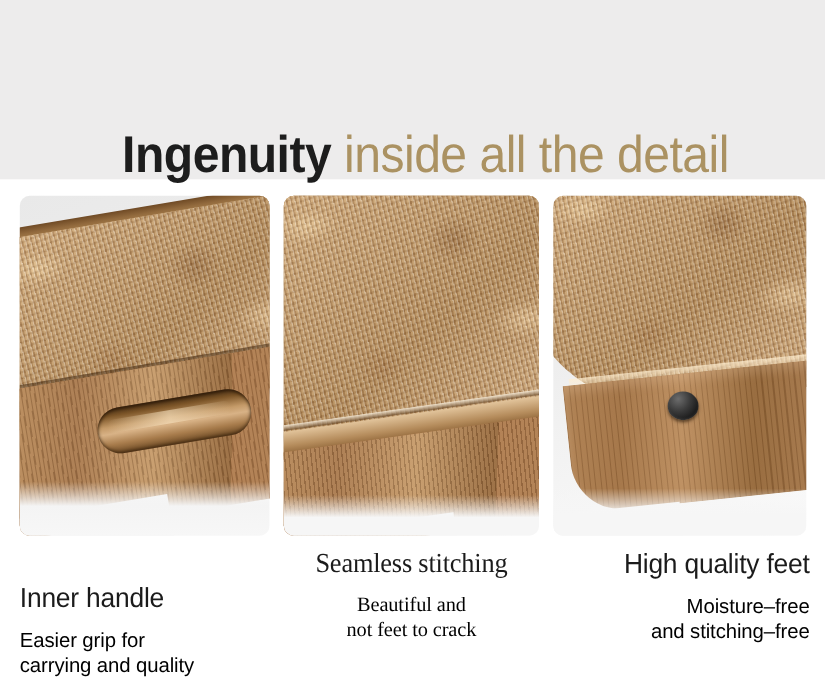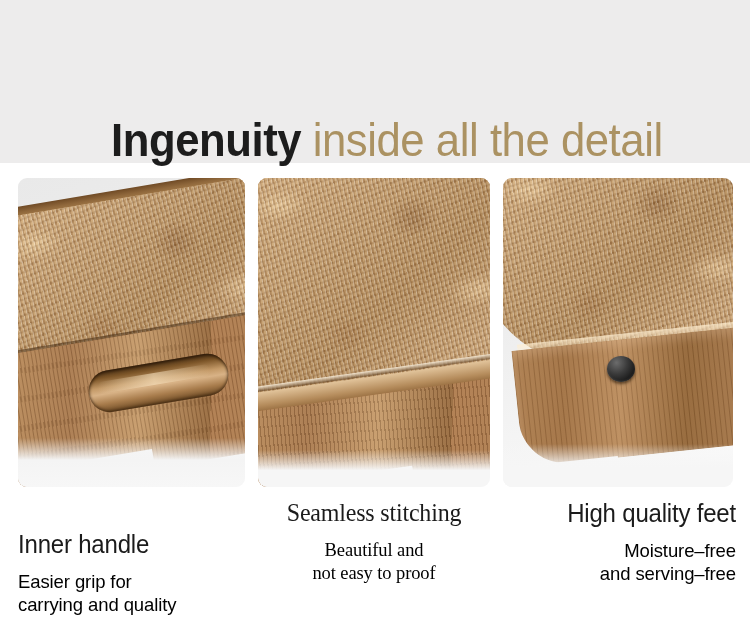"not easy to proof" span { text: easy to proof -> feet to crack }
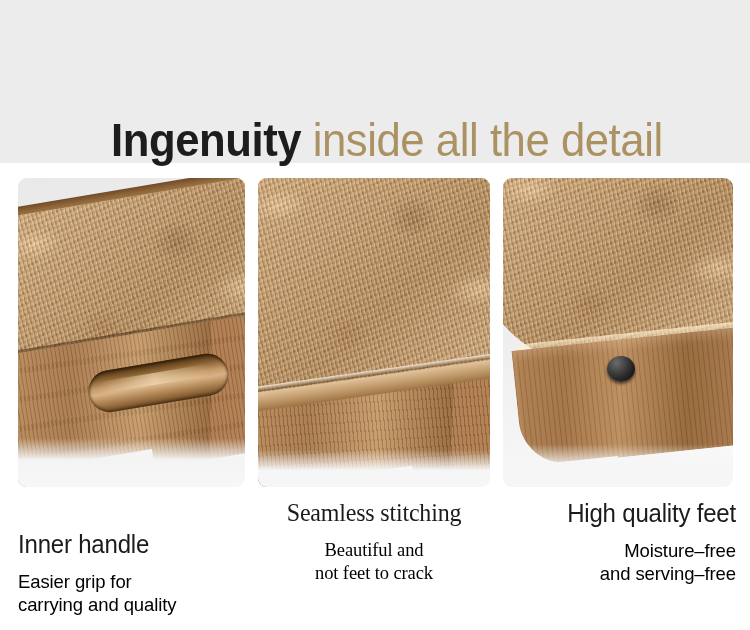"and serving–free" span { text: serving -> stitching }
